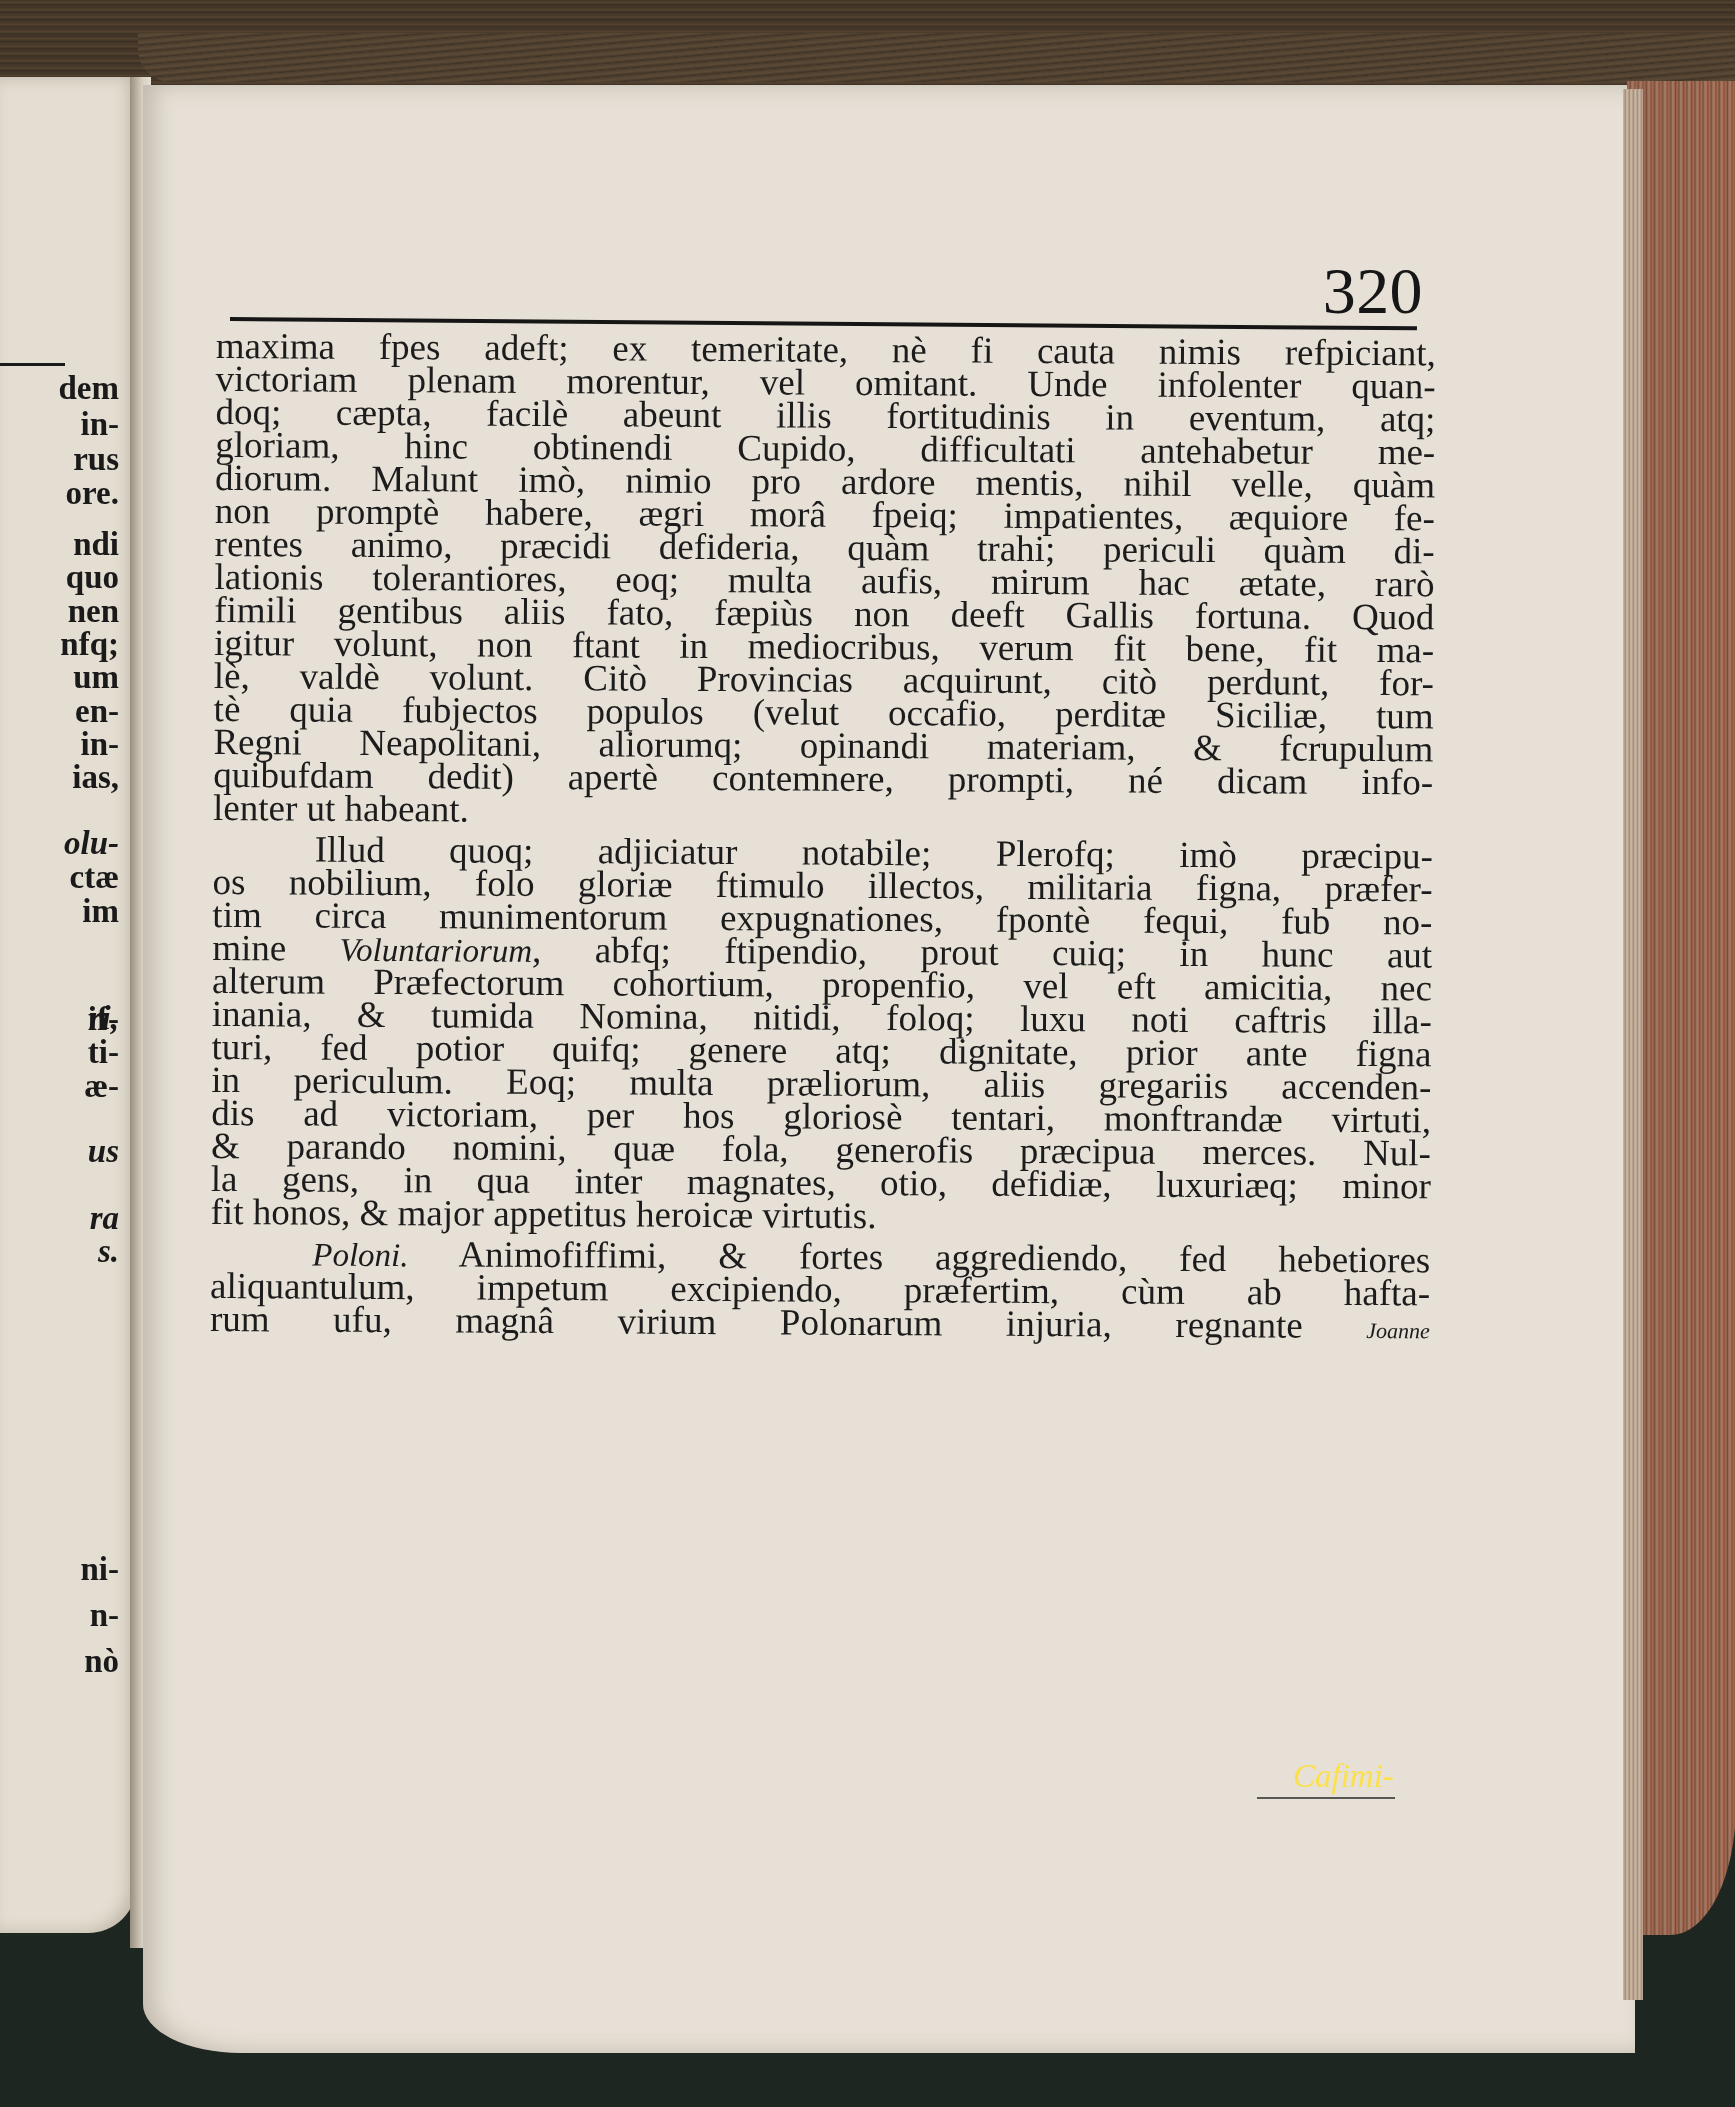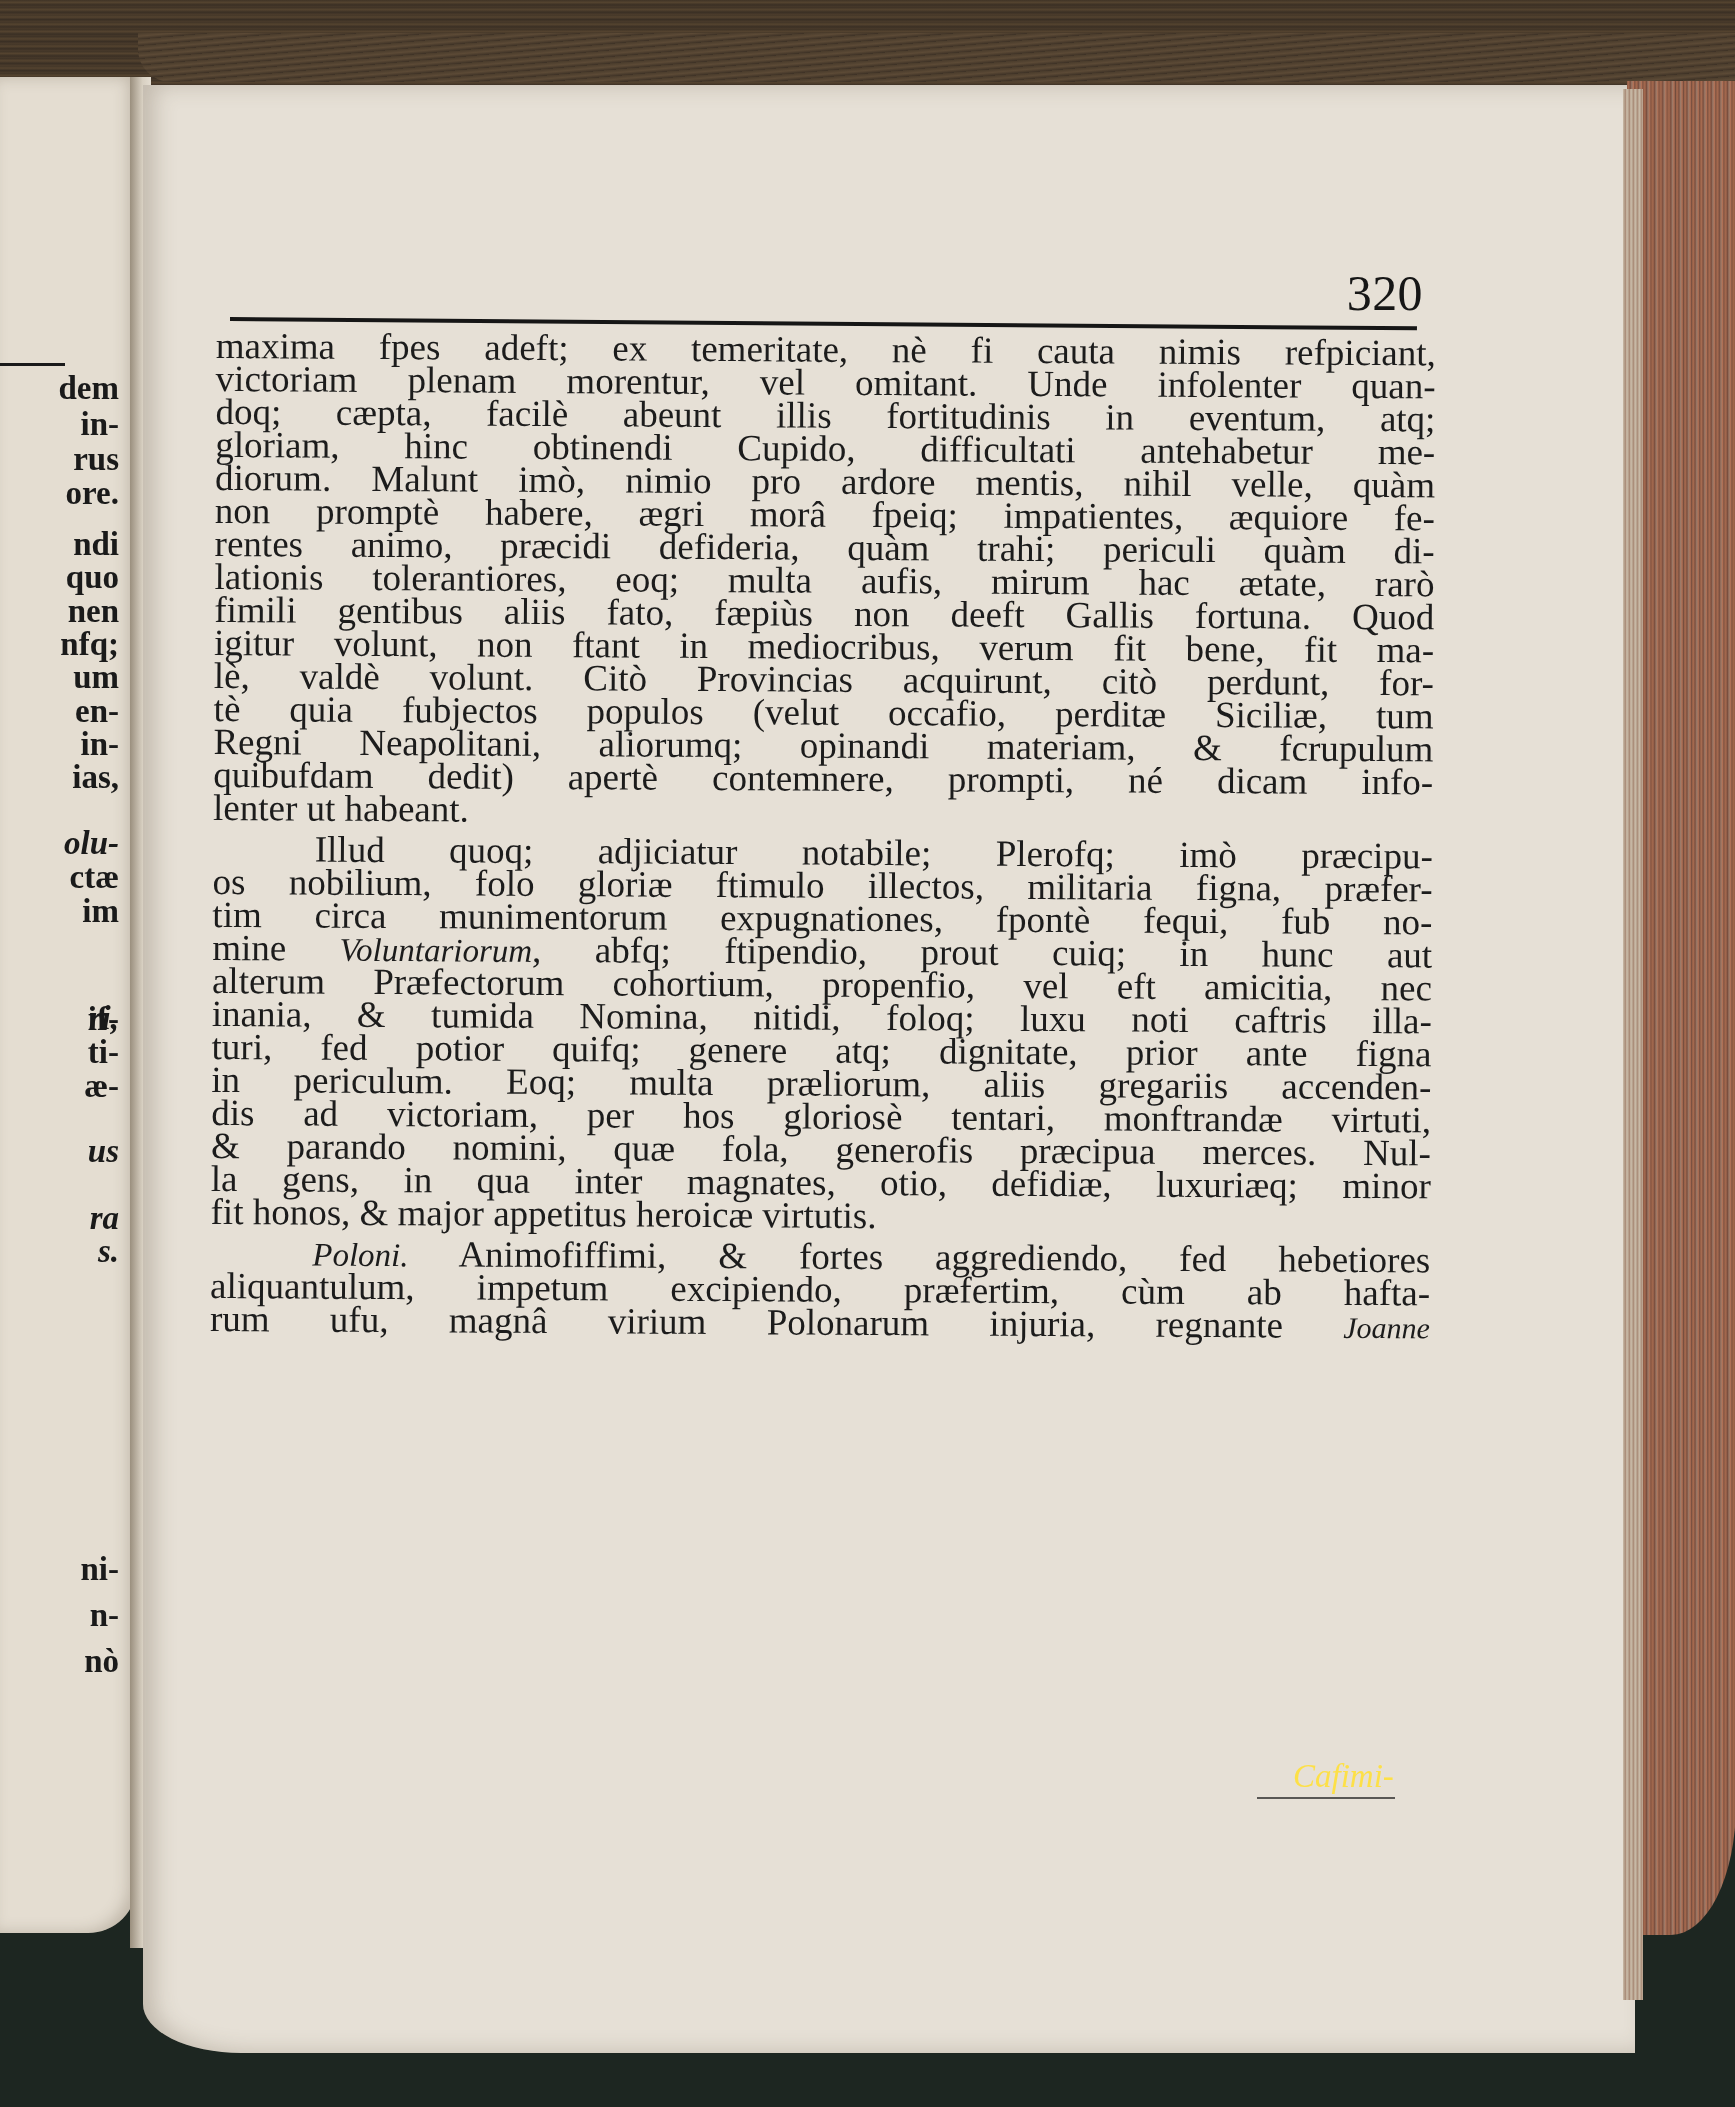"320" .header .num { font-size: 50px -> 66px; top: 20px -> 9px }
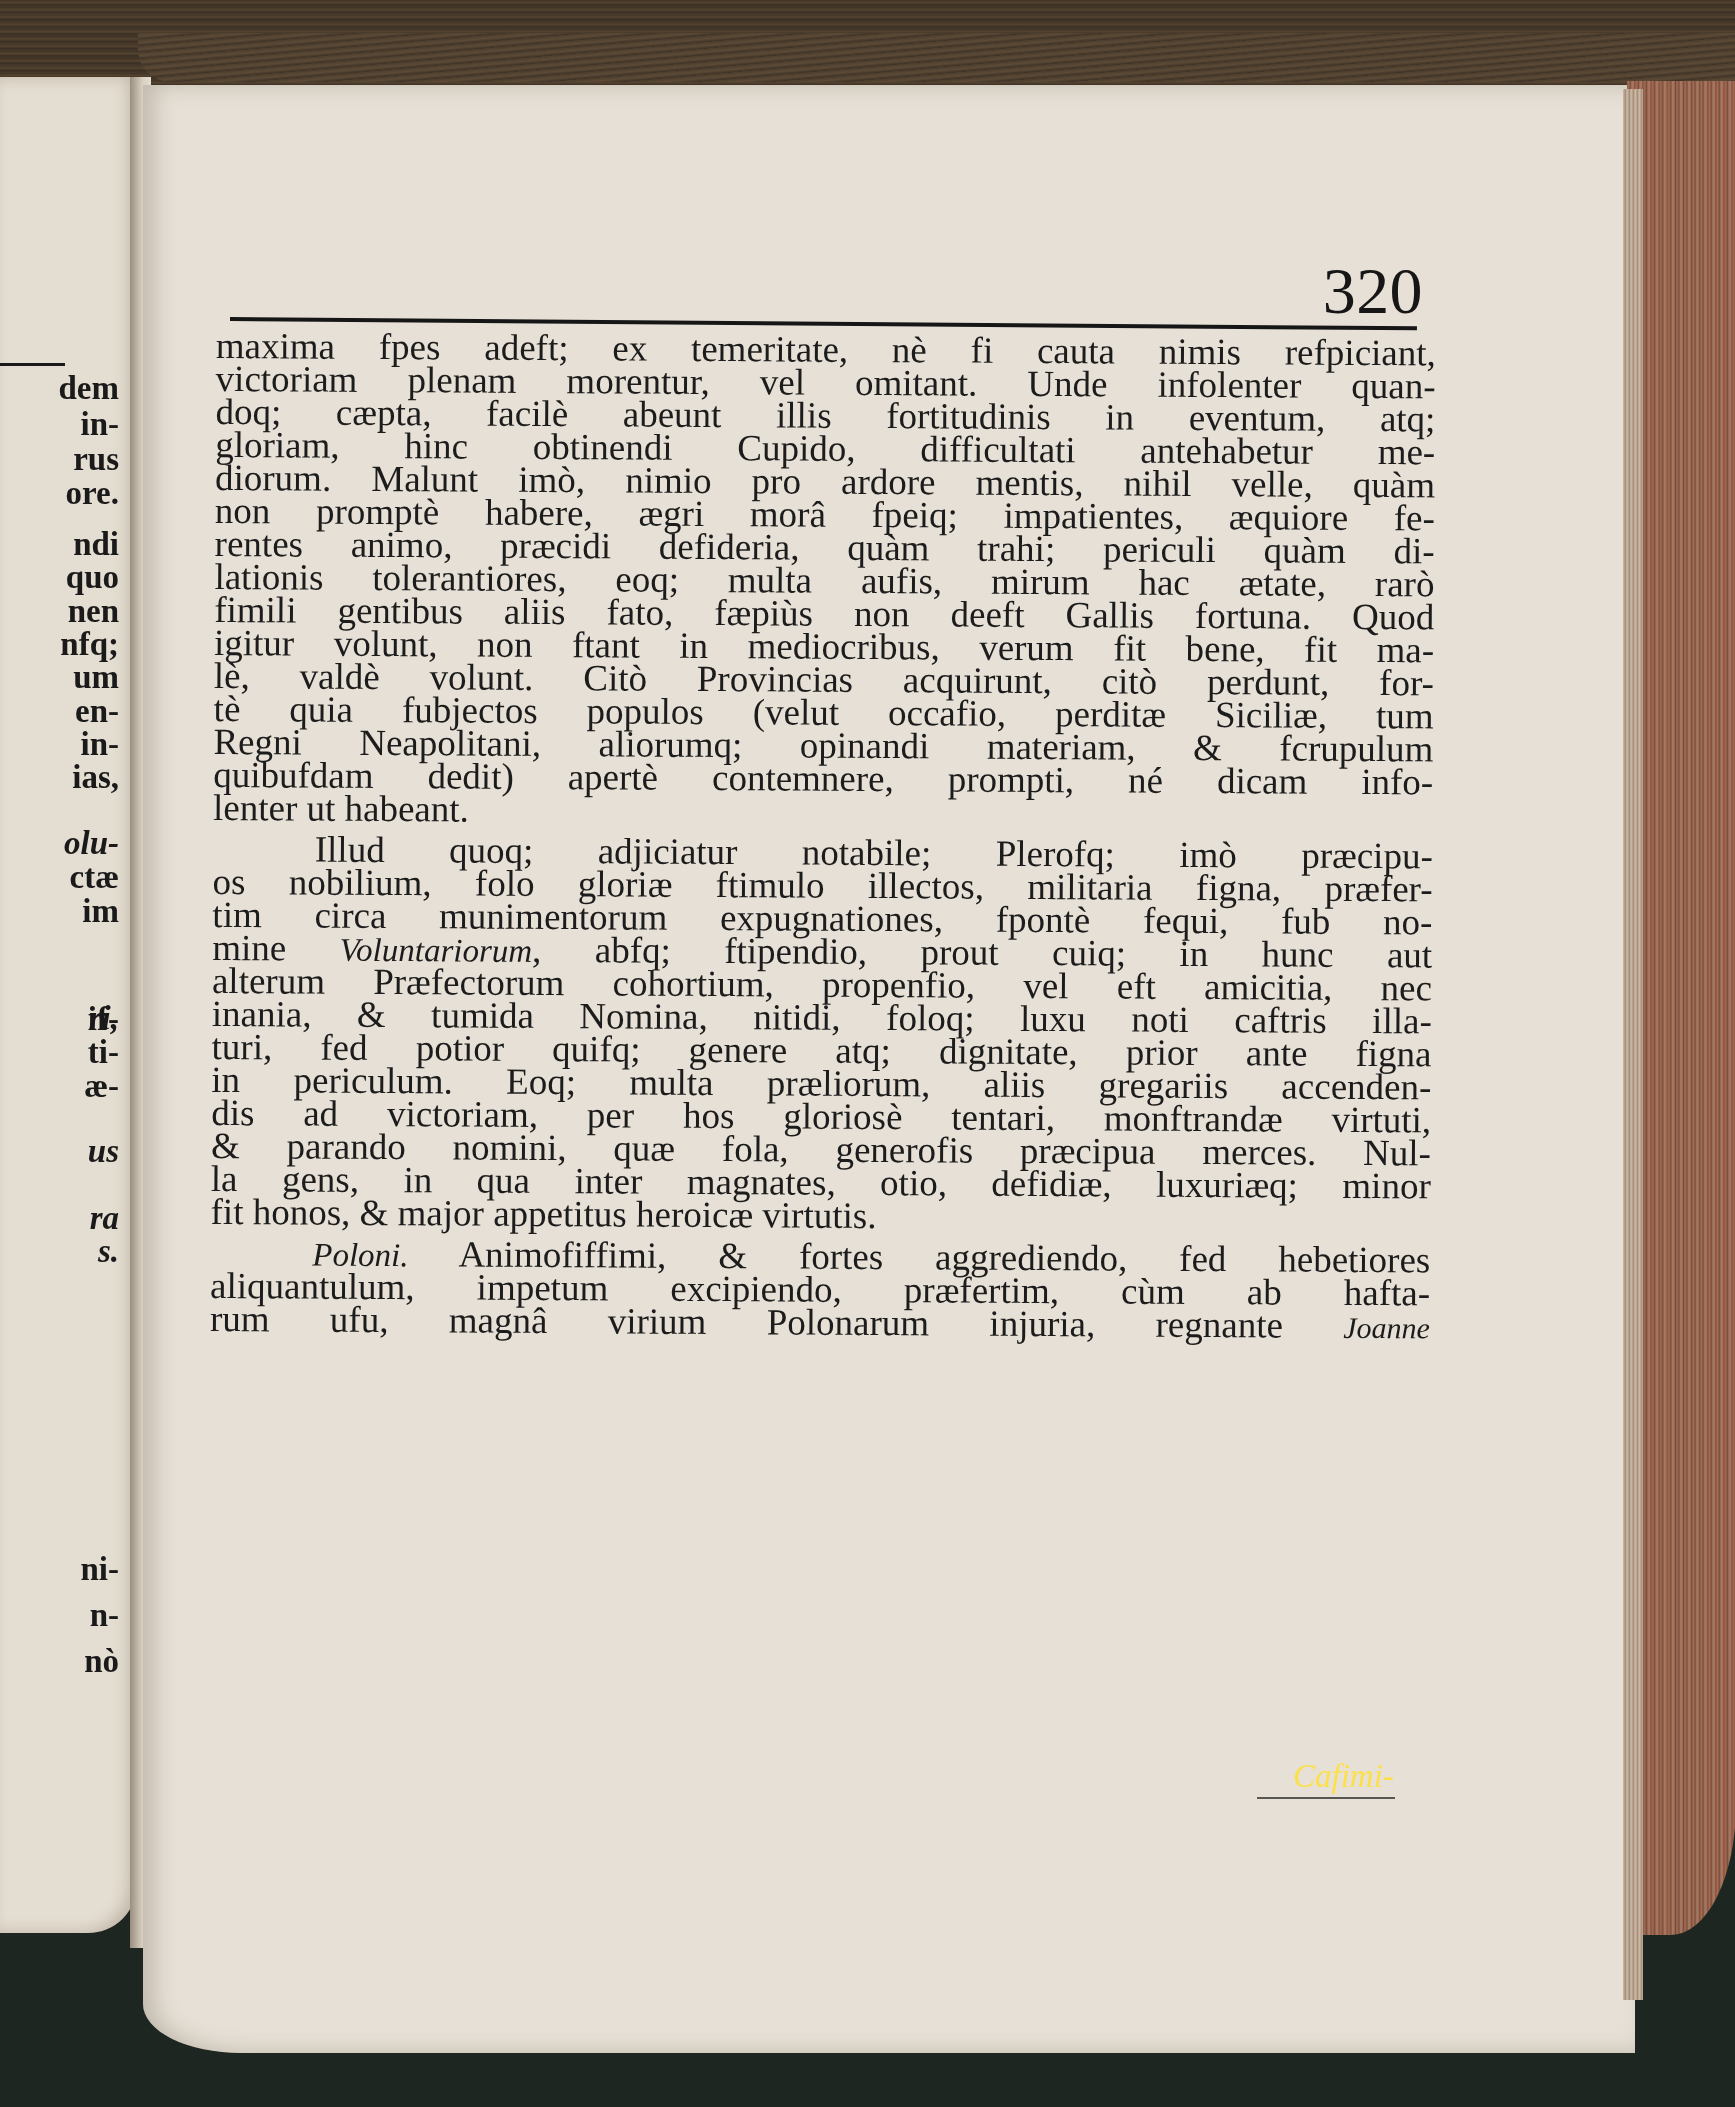"Joanne" i { font-size: 30px -> 22px }
